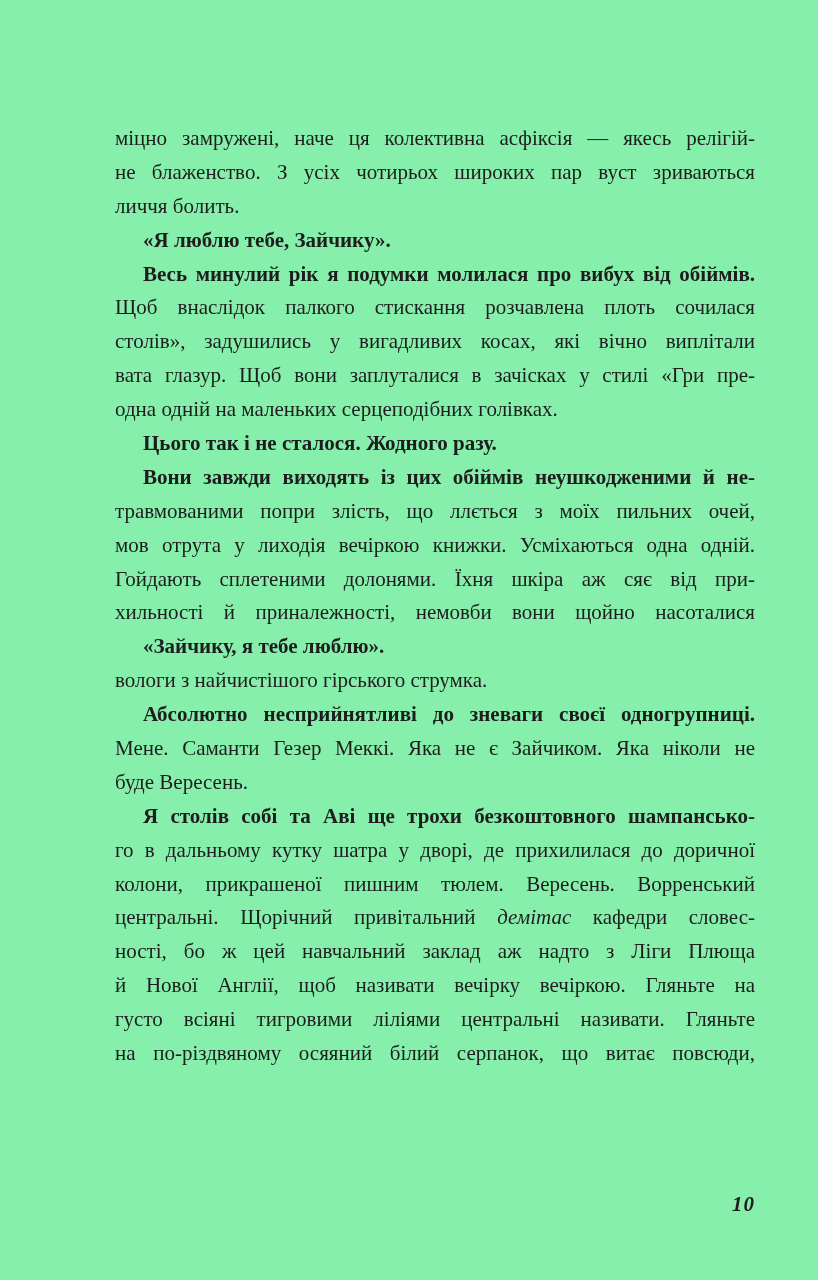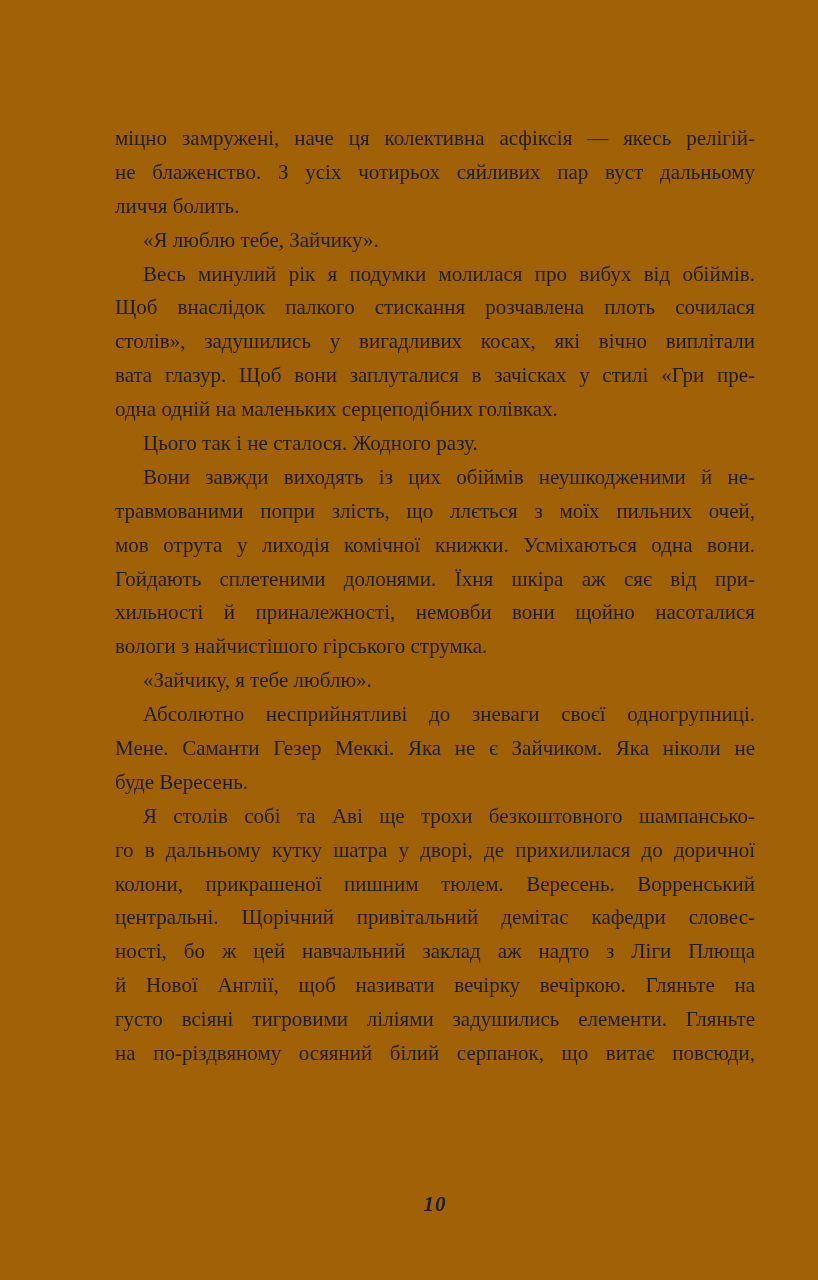"міцно замружені, наче ця колективна" div.book-page { background: #a16207 -> #86efac }
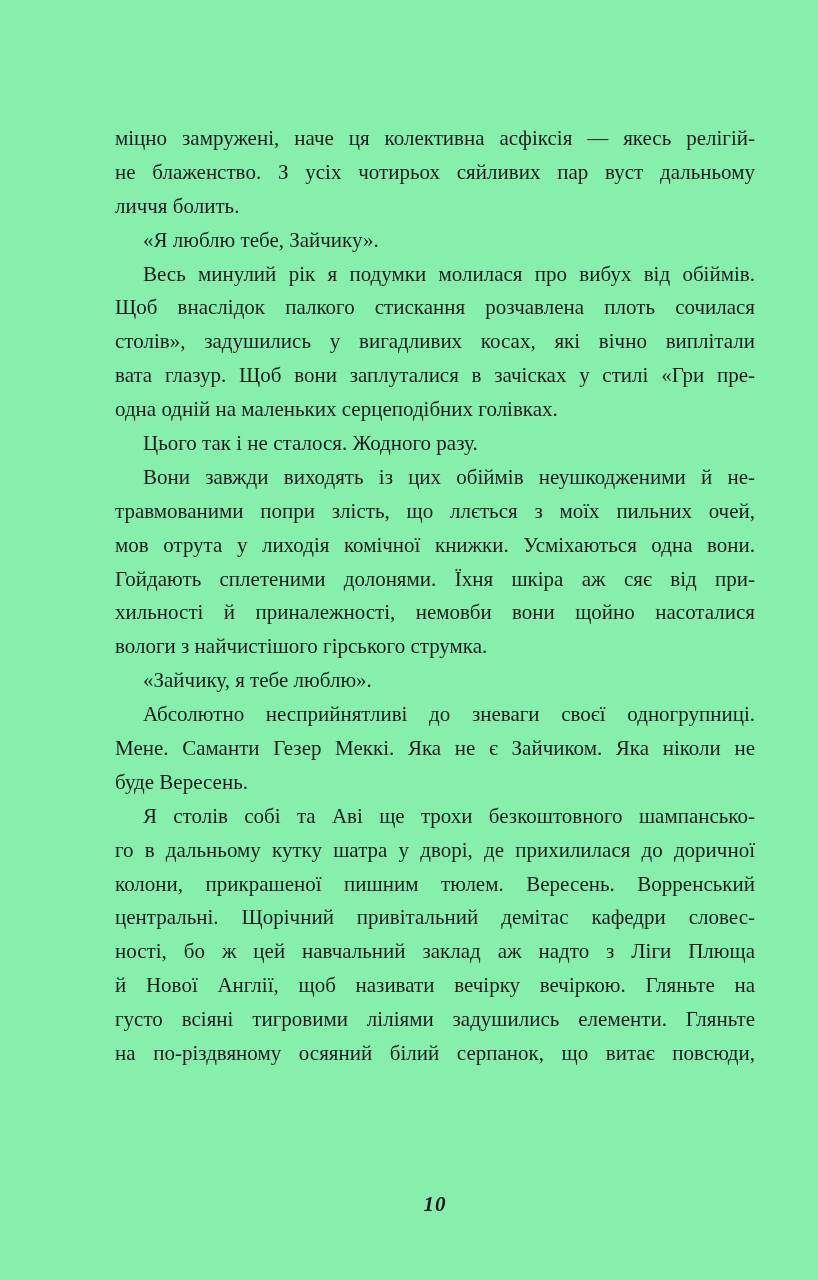"не блаженство. З усіх чотирьох" span { text: сяйливих пар вуст дальньому -> широких пар вуст зриваються }
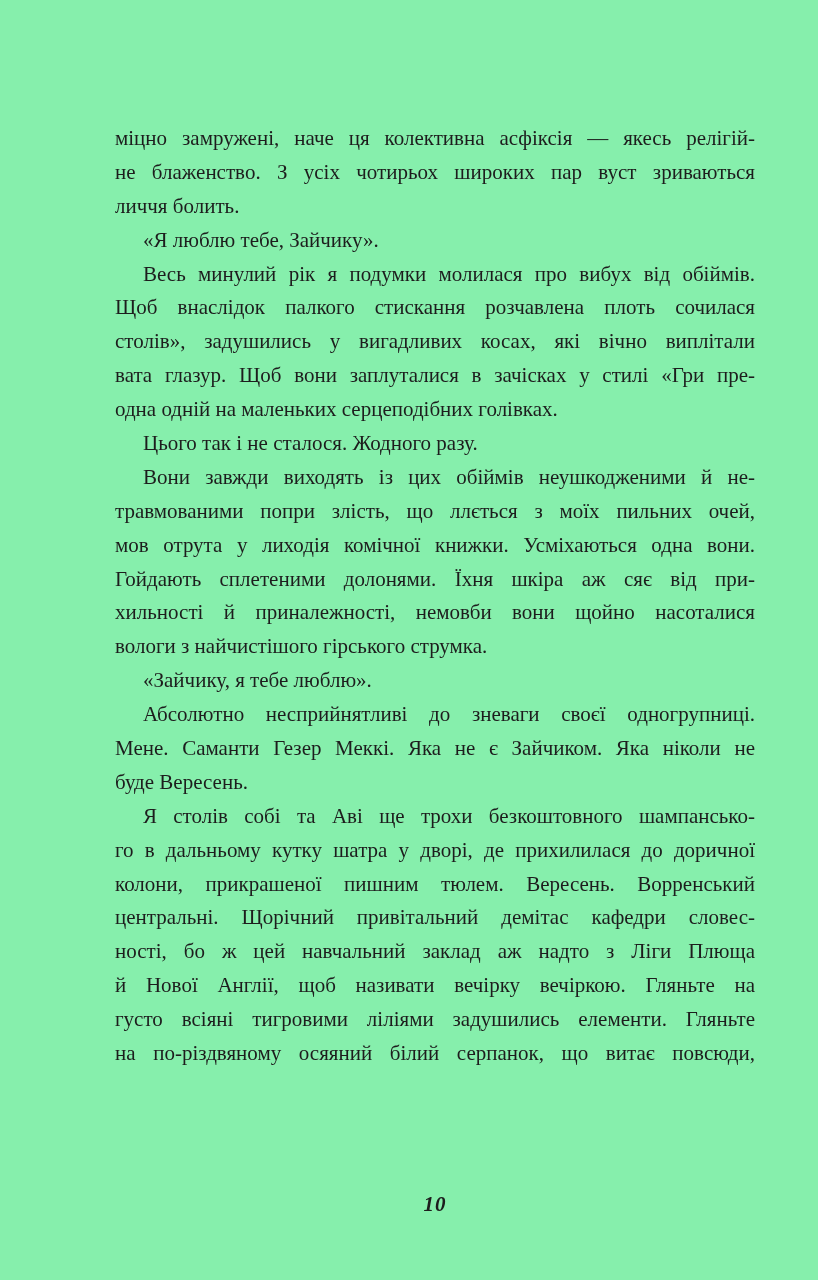"«Я люблю тебе, Зайчику»." .line.indent { font-weight: none -> bold }
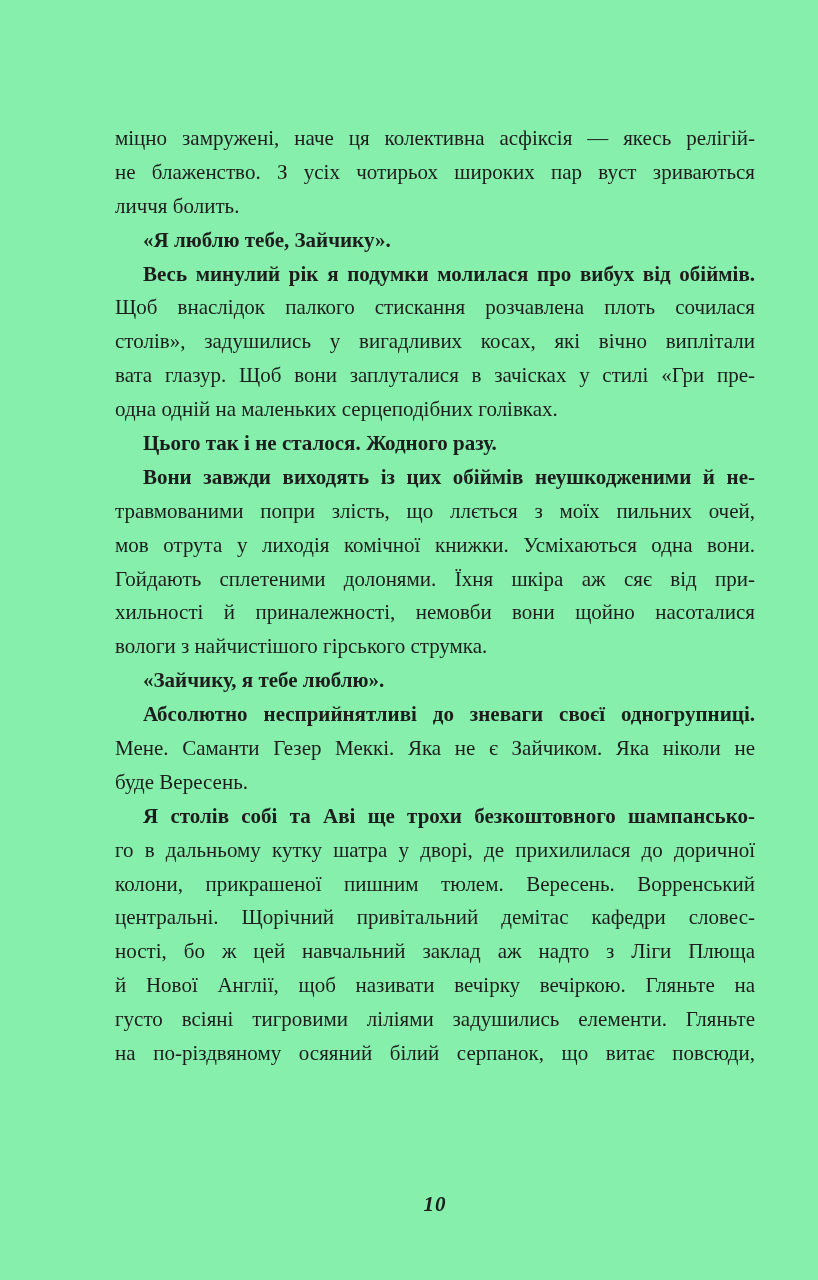"мов отрута у лиходія комічної" span { text: комічної книжки. Усміхаються одна вони -> вечіркою книжки. Усміхаються одна одній }
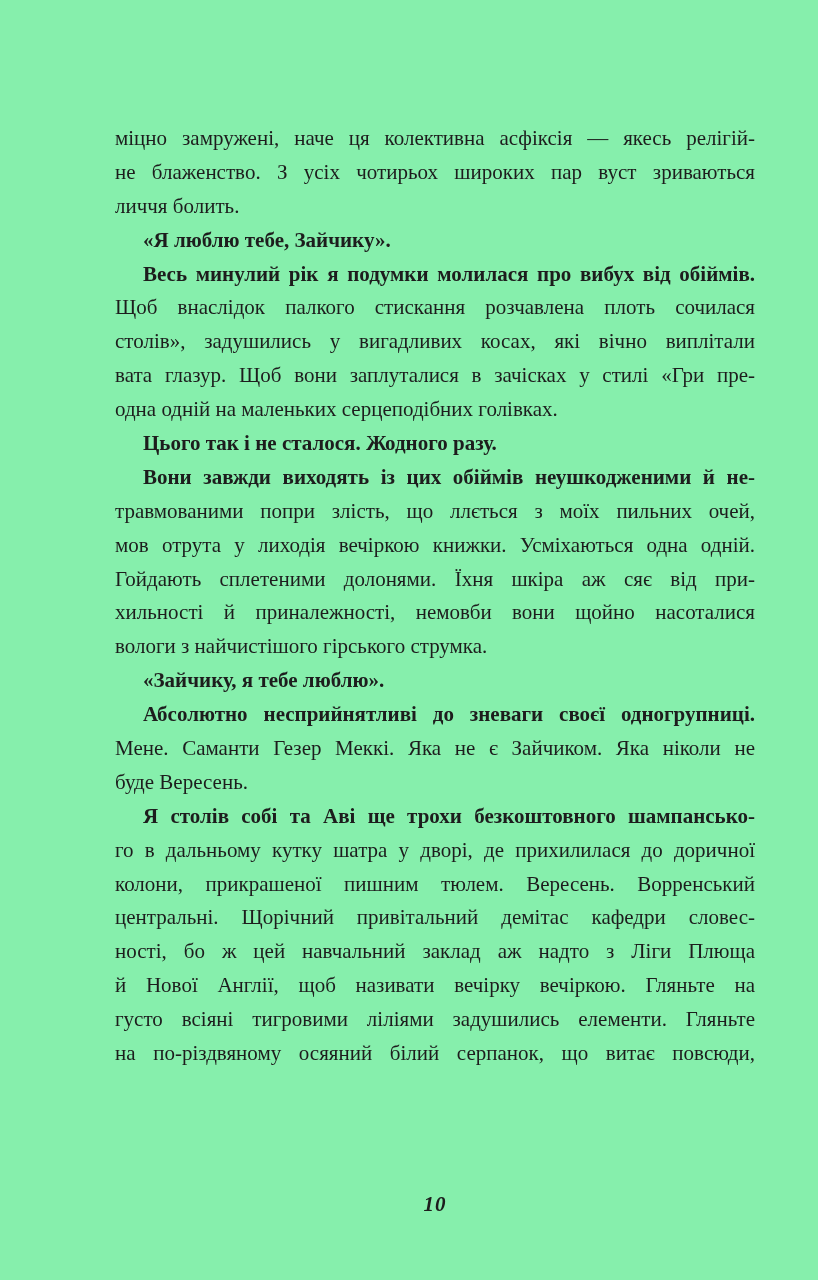"вологи з найчистішого гірського струмка." div.line { order: before "«Зайчику, я тебе люблю»." -> after "«Зайчику, я тебе люблю»." }
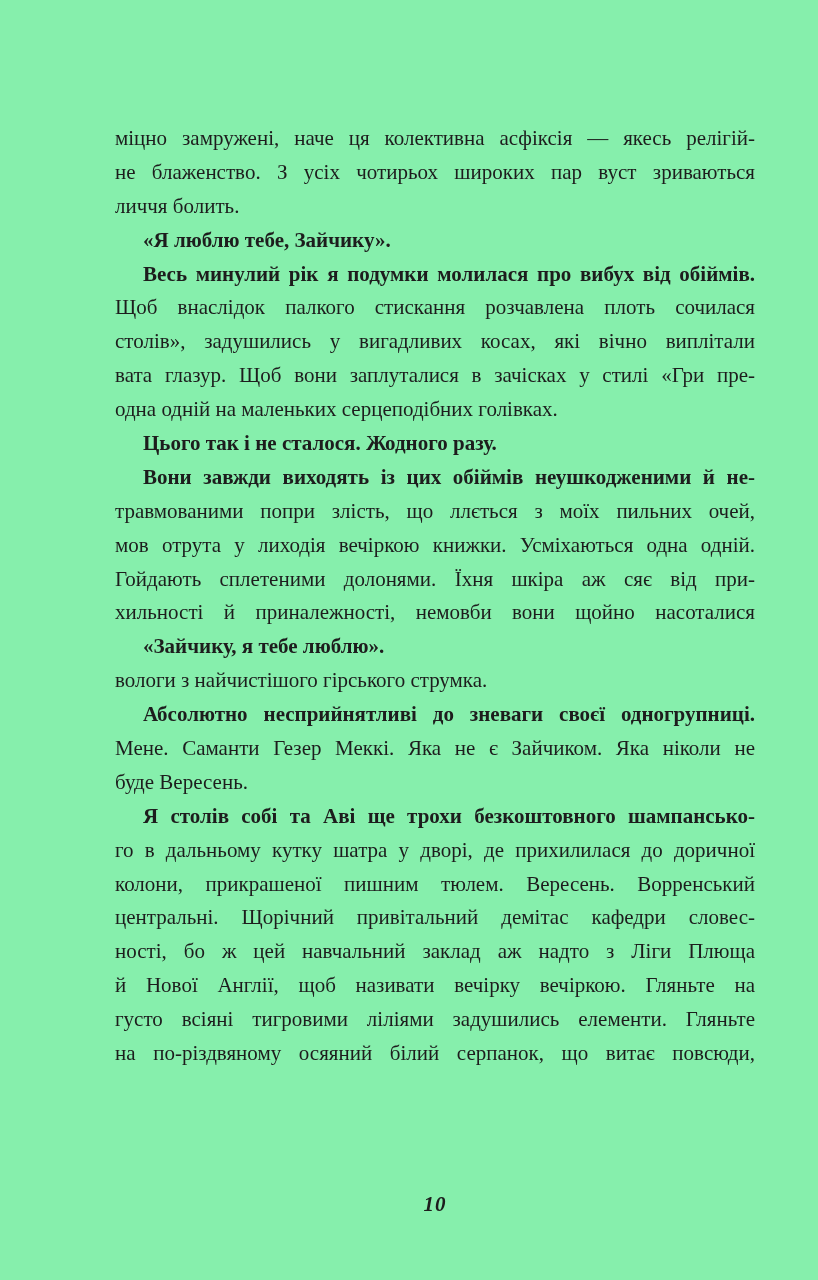"демітас" .italic { font-style: none -> italic }
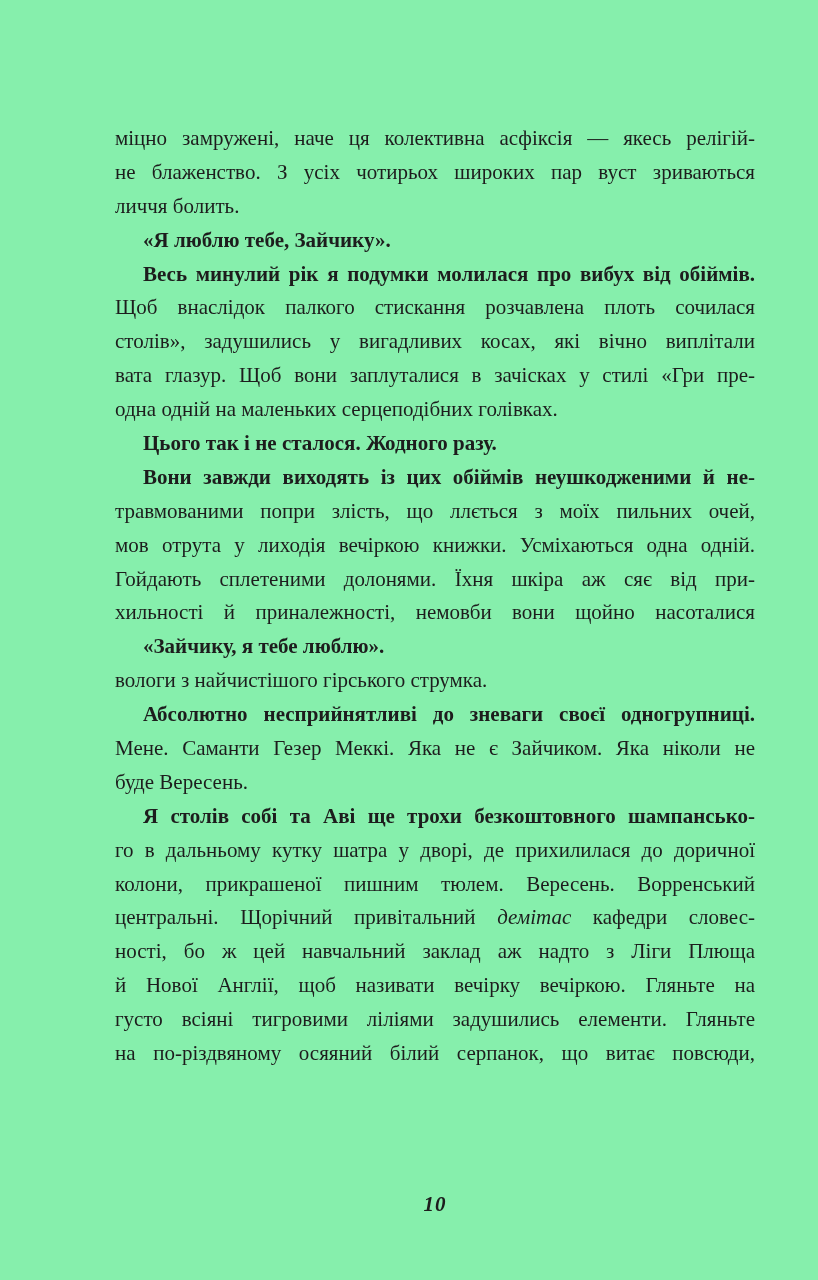"густо всіяні тигровими ліліями" span { text: задушились елементи -> центральні називати }
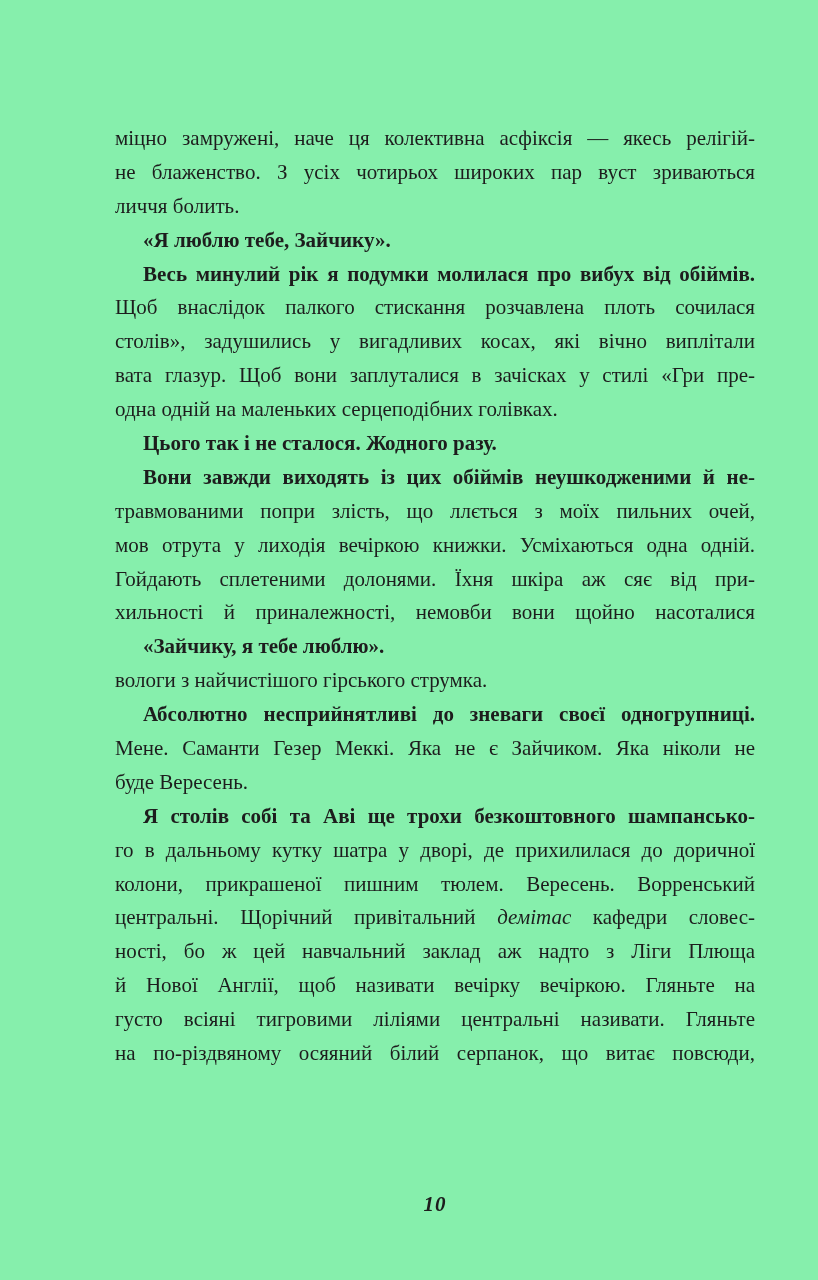"10" .page-number { text-align: center -> right }
